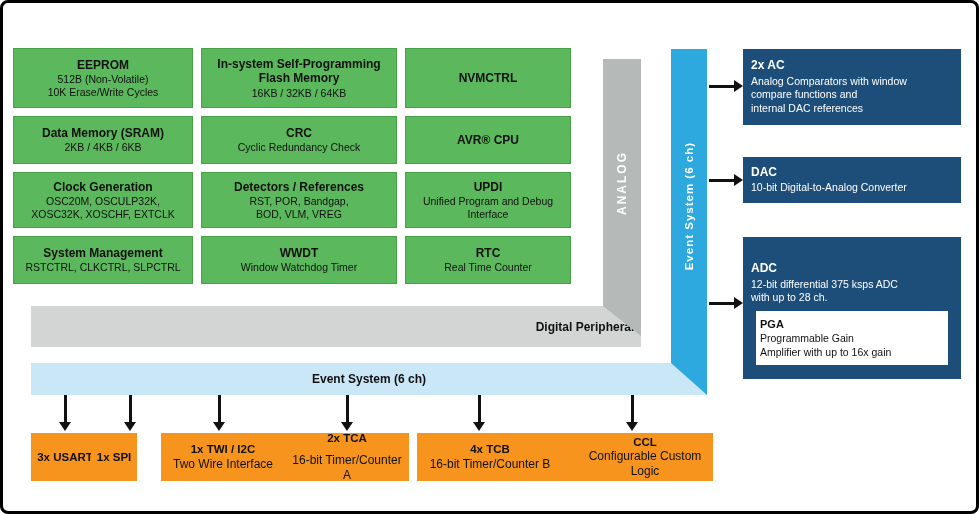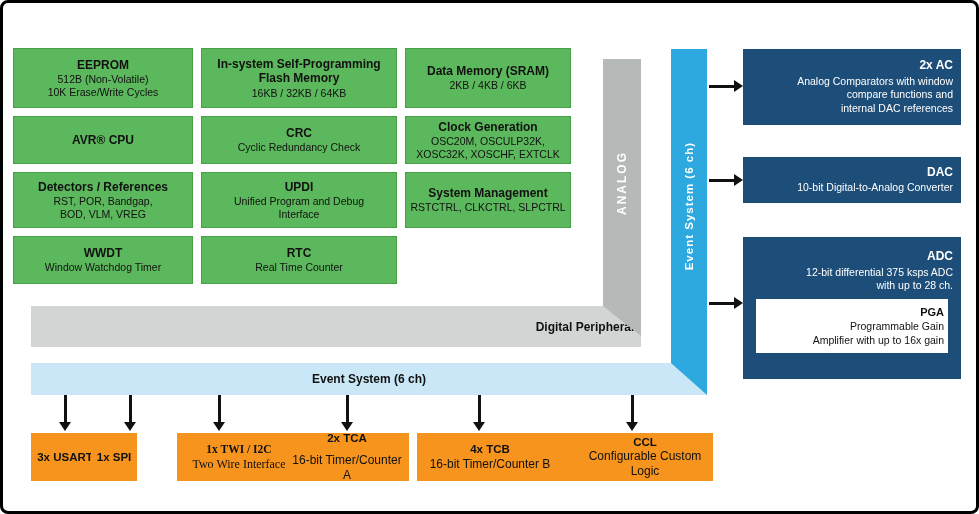"2x AC" .bblock { text-align: right -> left }
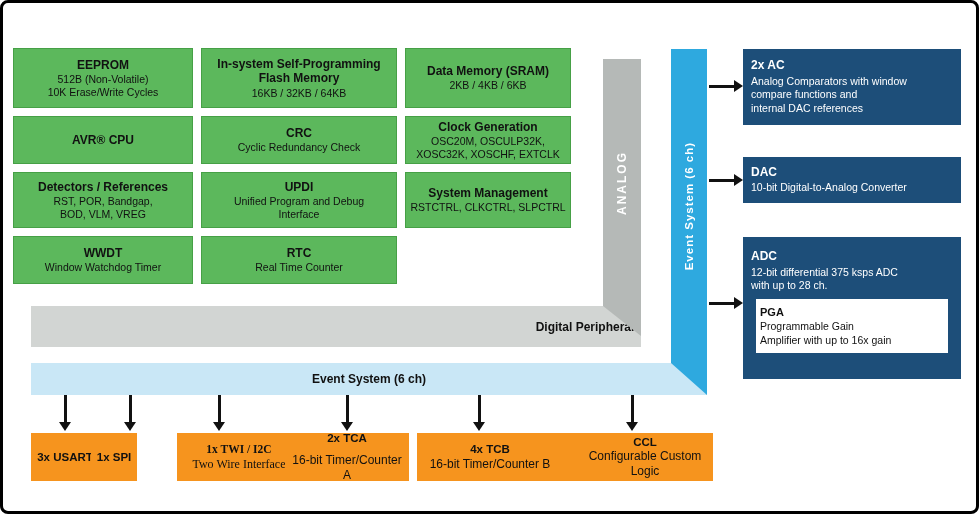"NVMCTRL" div.gblock { html: none -> <div> <div>NVMCTRL</div> </div> }
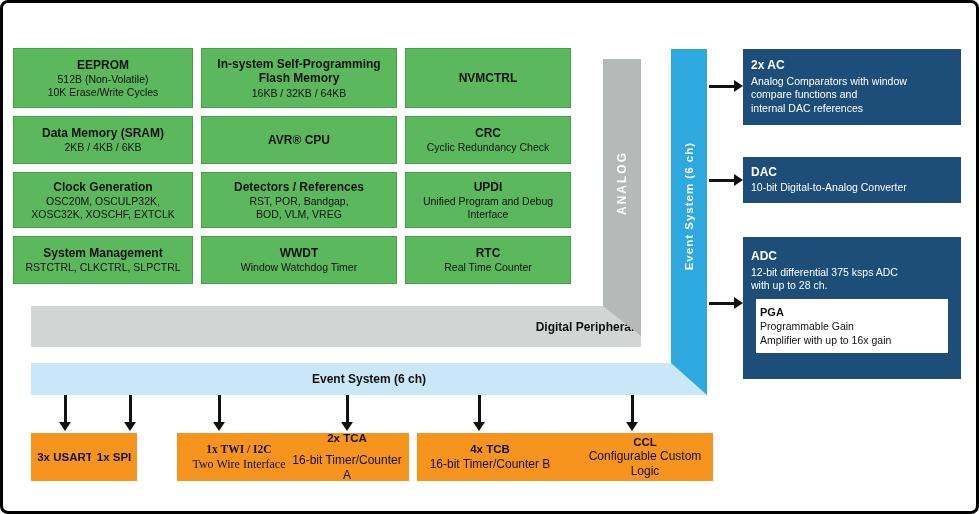"AVR® CPU" div.gblock { order: before "CRC" -> after "CRC" }
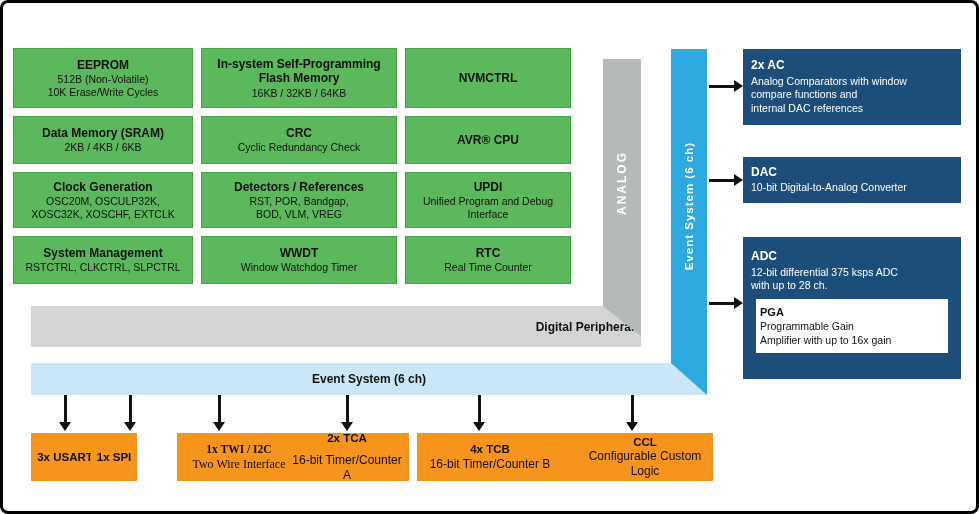"ADC" .bblock.adc { padding-top: 12px -> 24px }
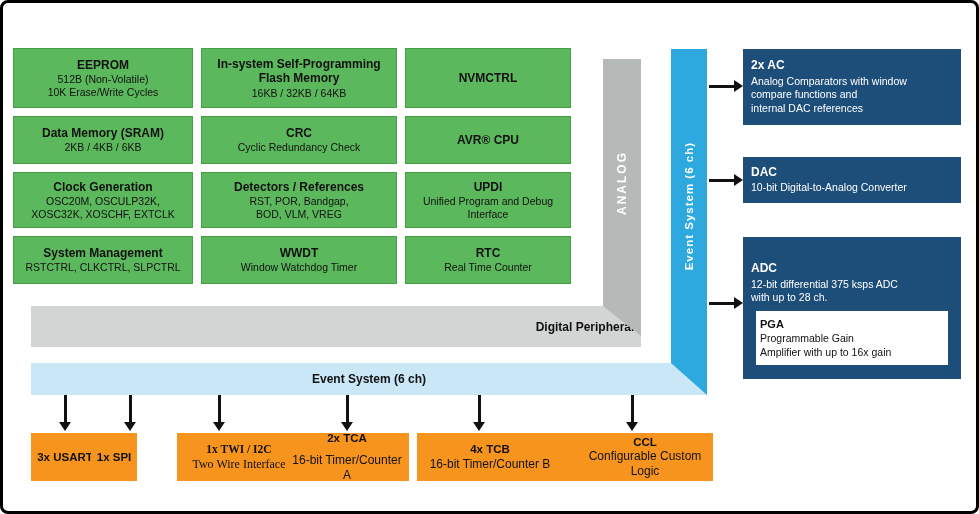"1x TWI / I2C" div.oblock { font-family: Liberation Serif, serif -> none; left: 174px -> 158px }
